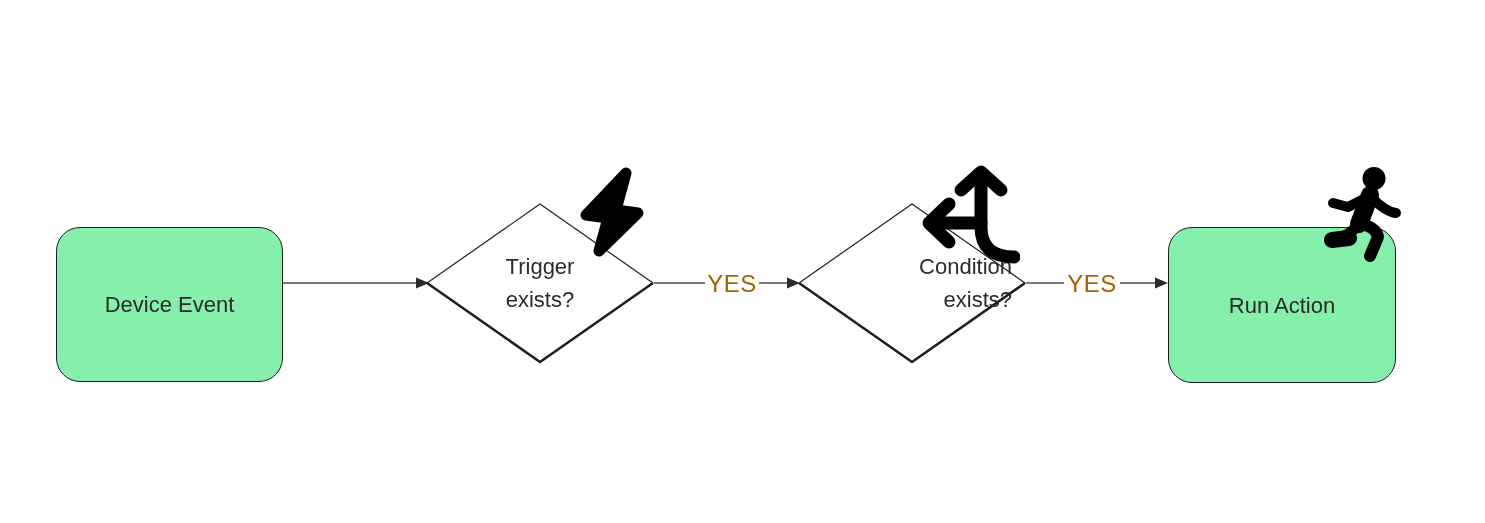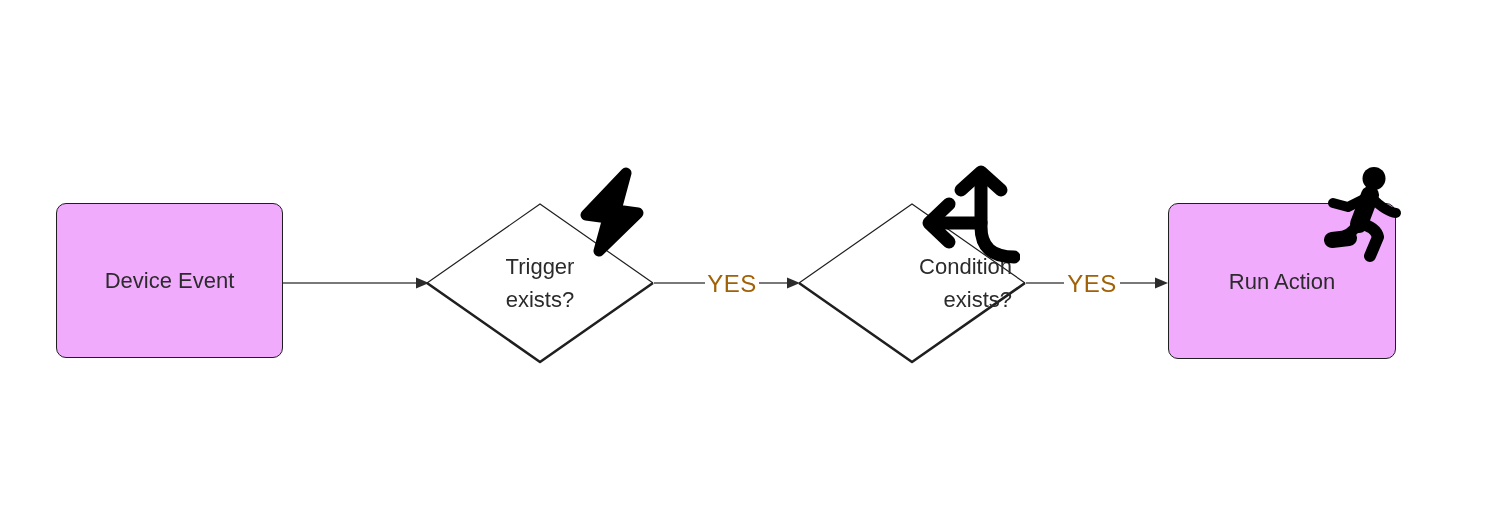"Device Event" .node-box { background: #f0abfc -> #86efac; border-radius: 10px -> 24px; margin-top: none -> 24px }
